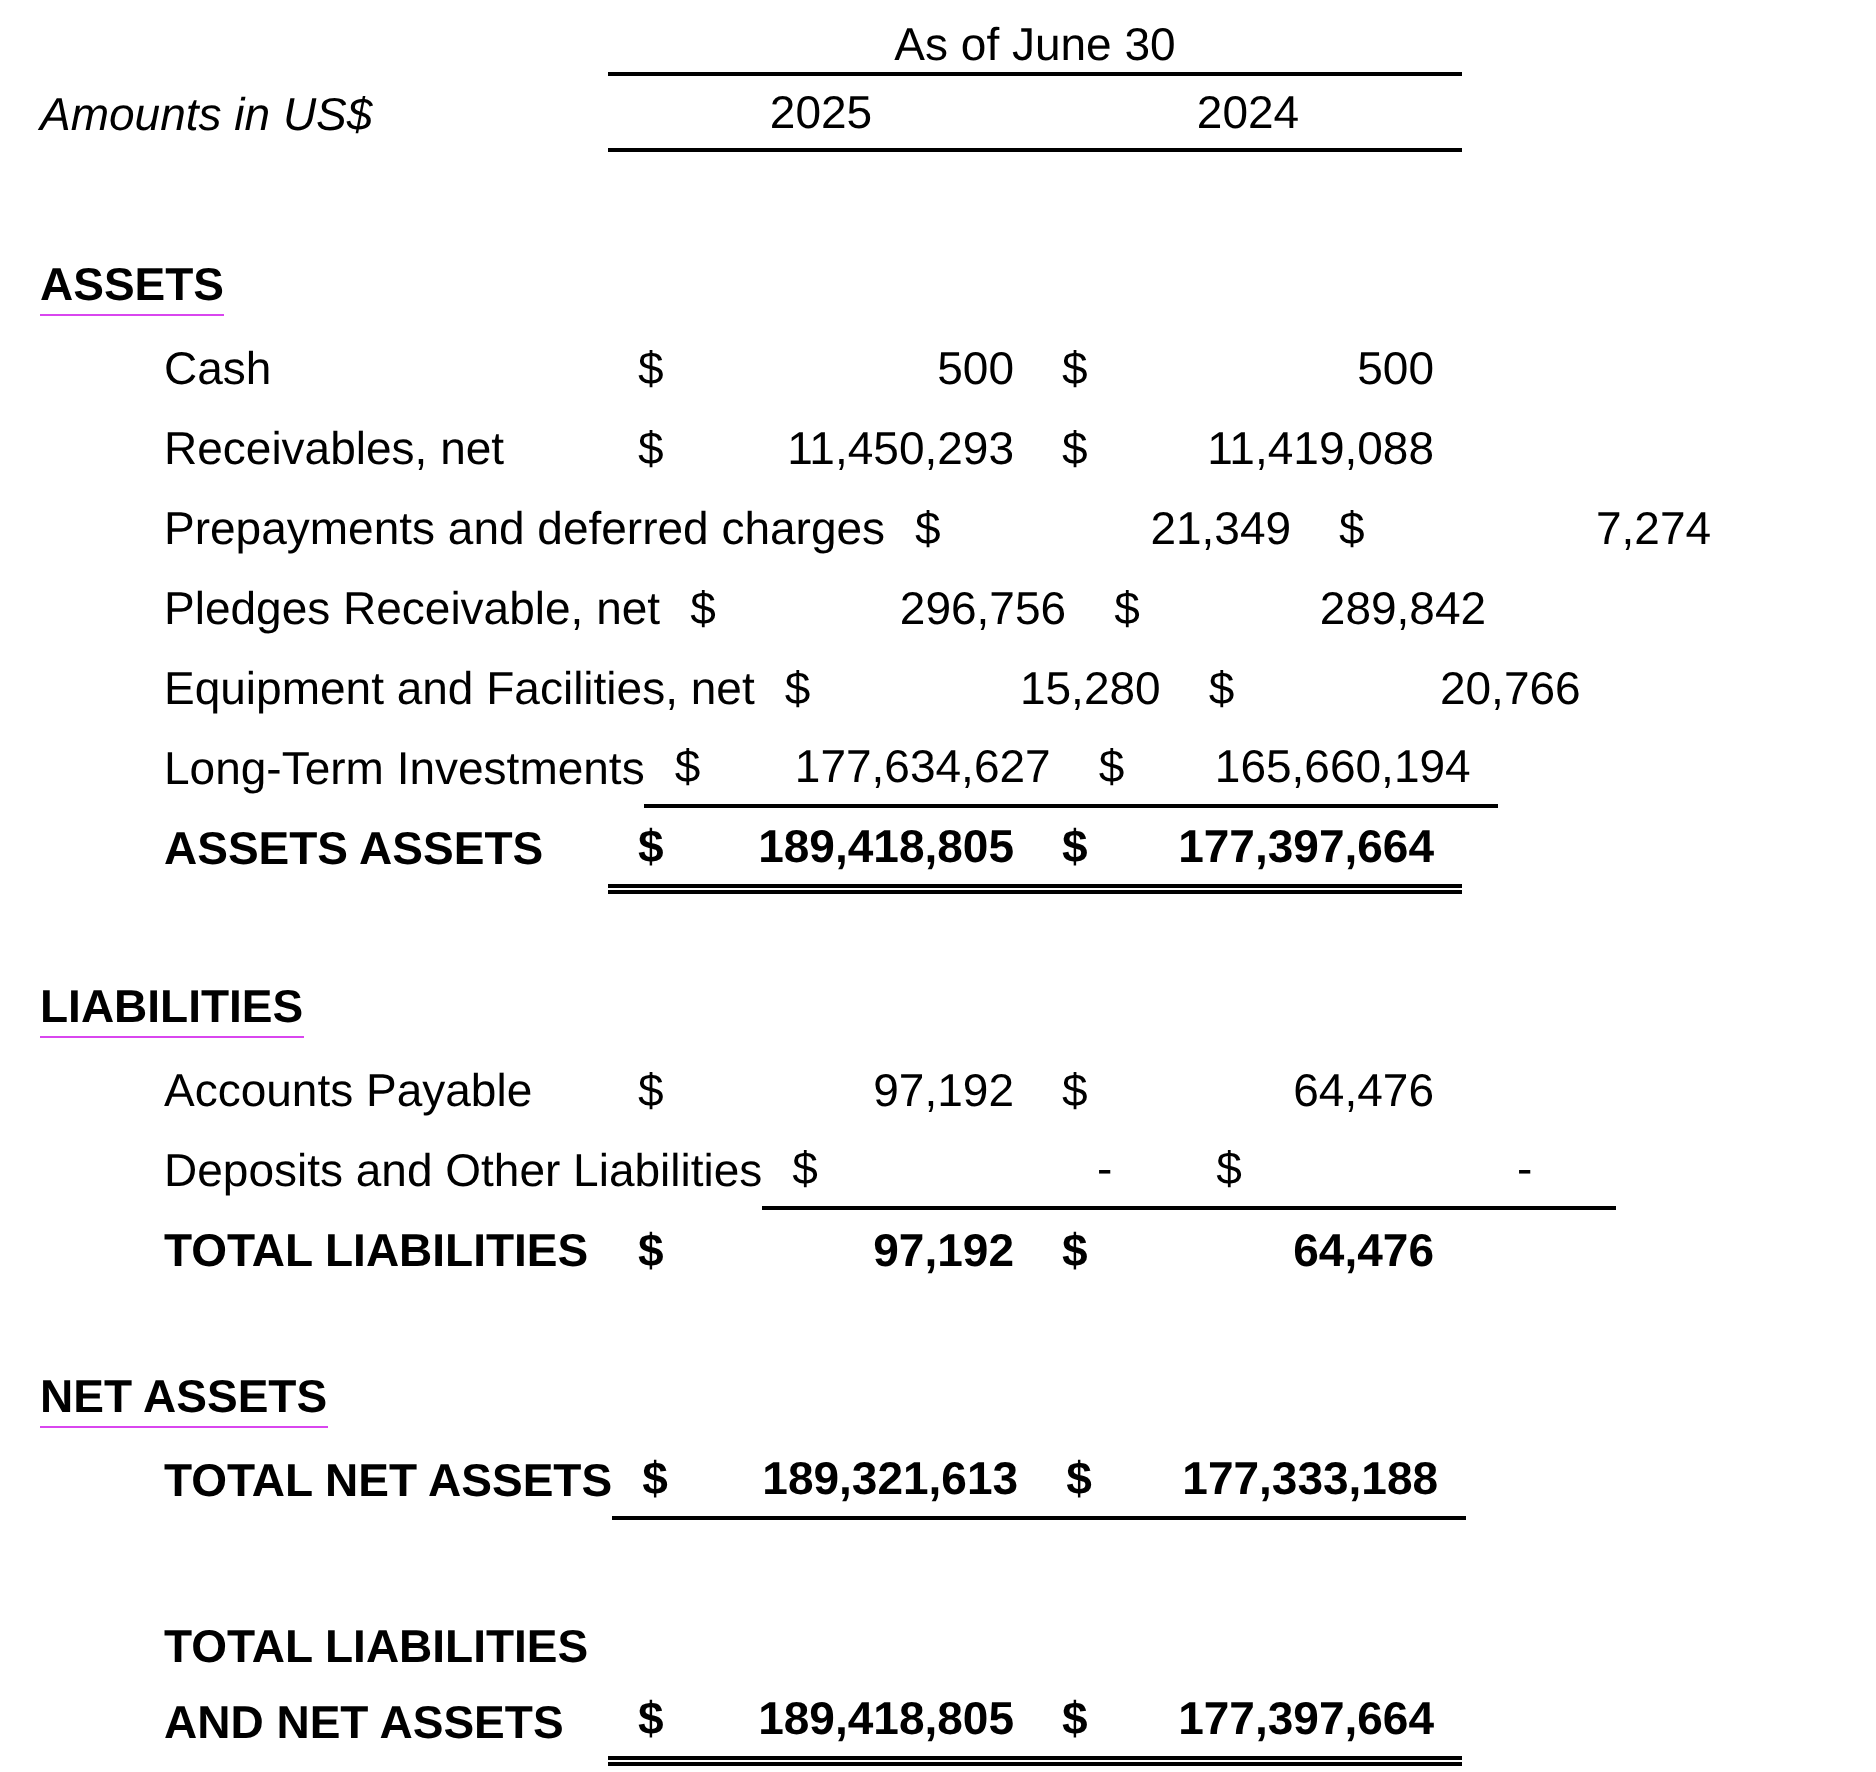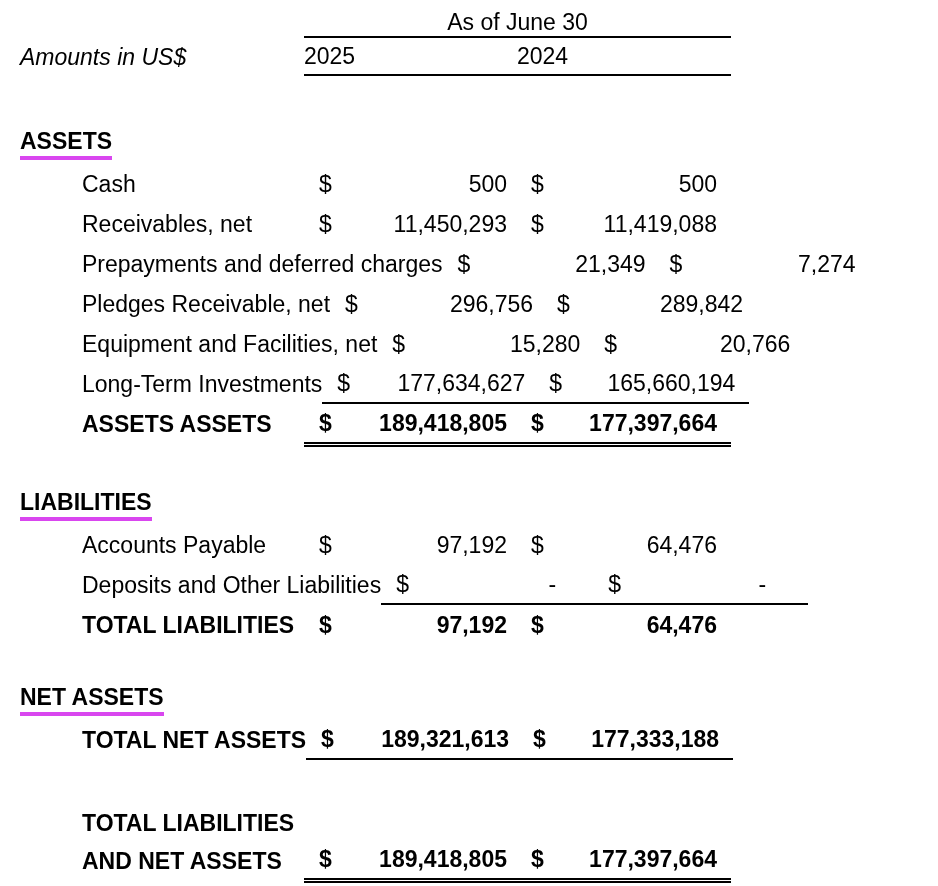"2025" .yr { text-align: none -> center }
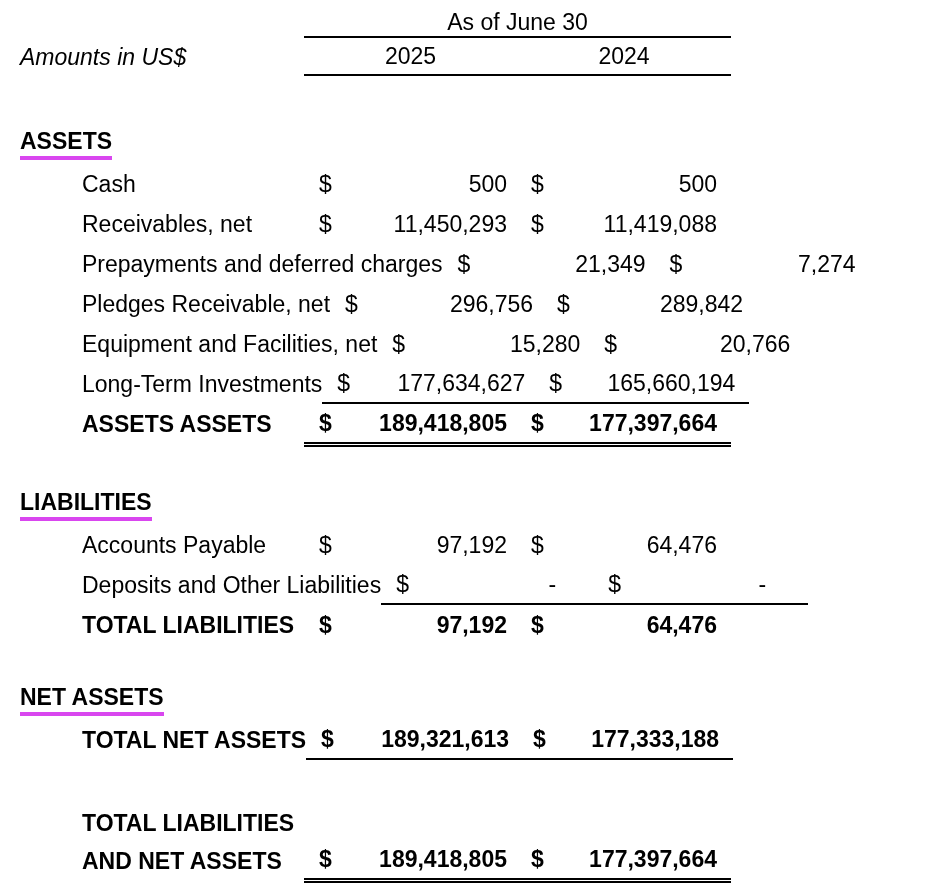"ASSETS" .sec-title span { border-bottom: 4px solid #d946ef -> 1px solid #d946ef }
